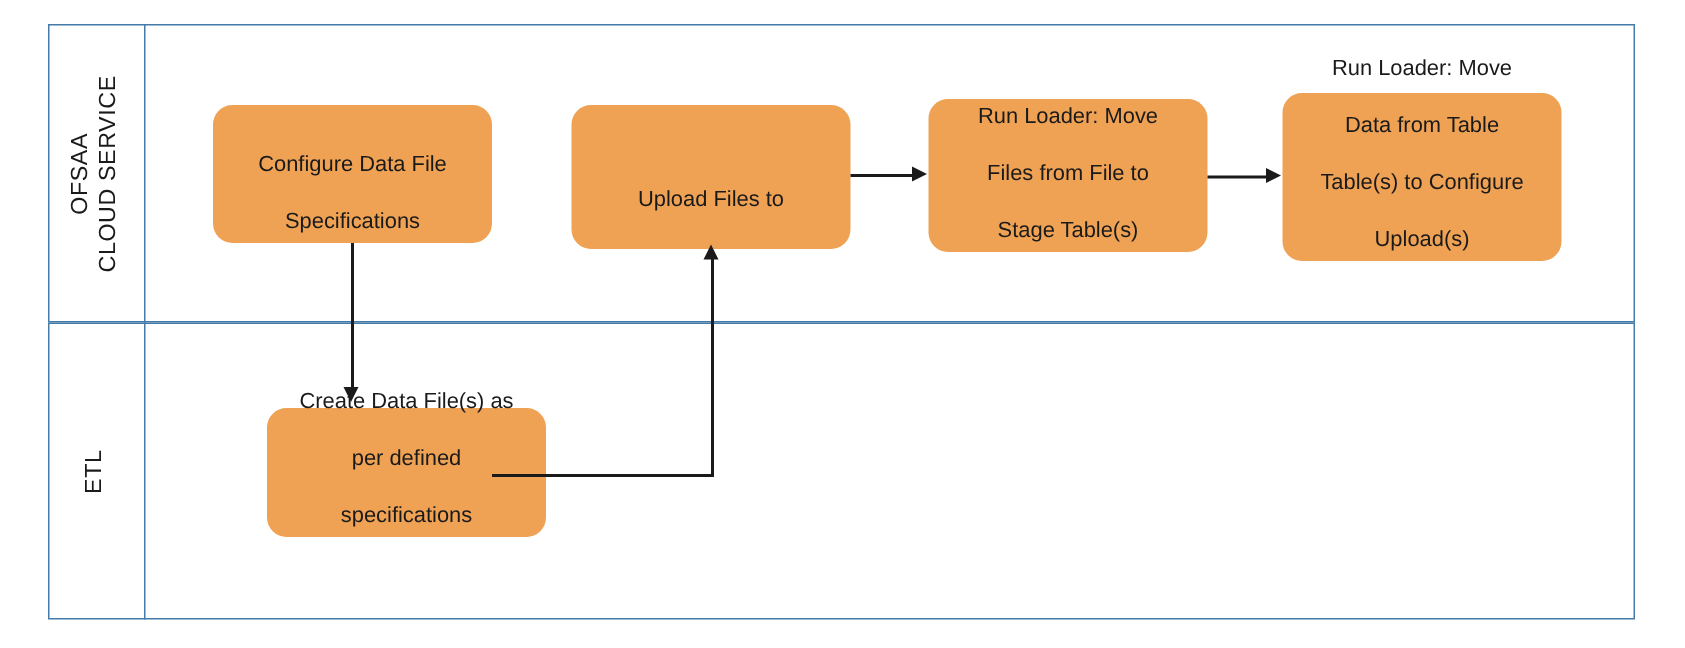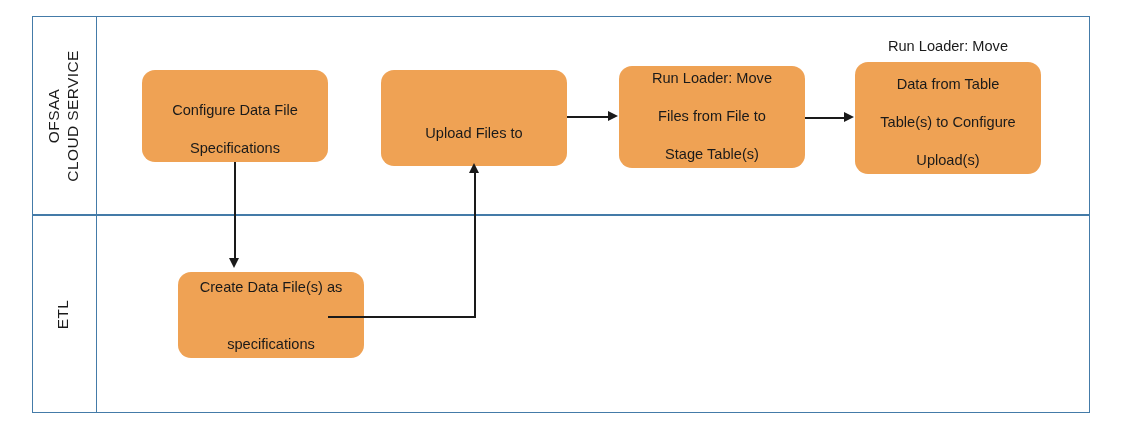"per defined" span { html: none -> <span>per defined</span> }
